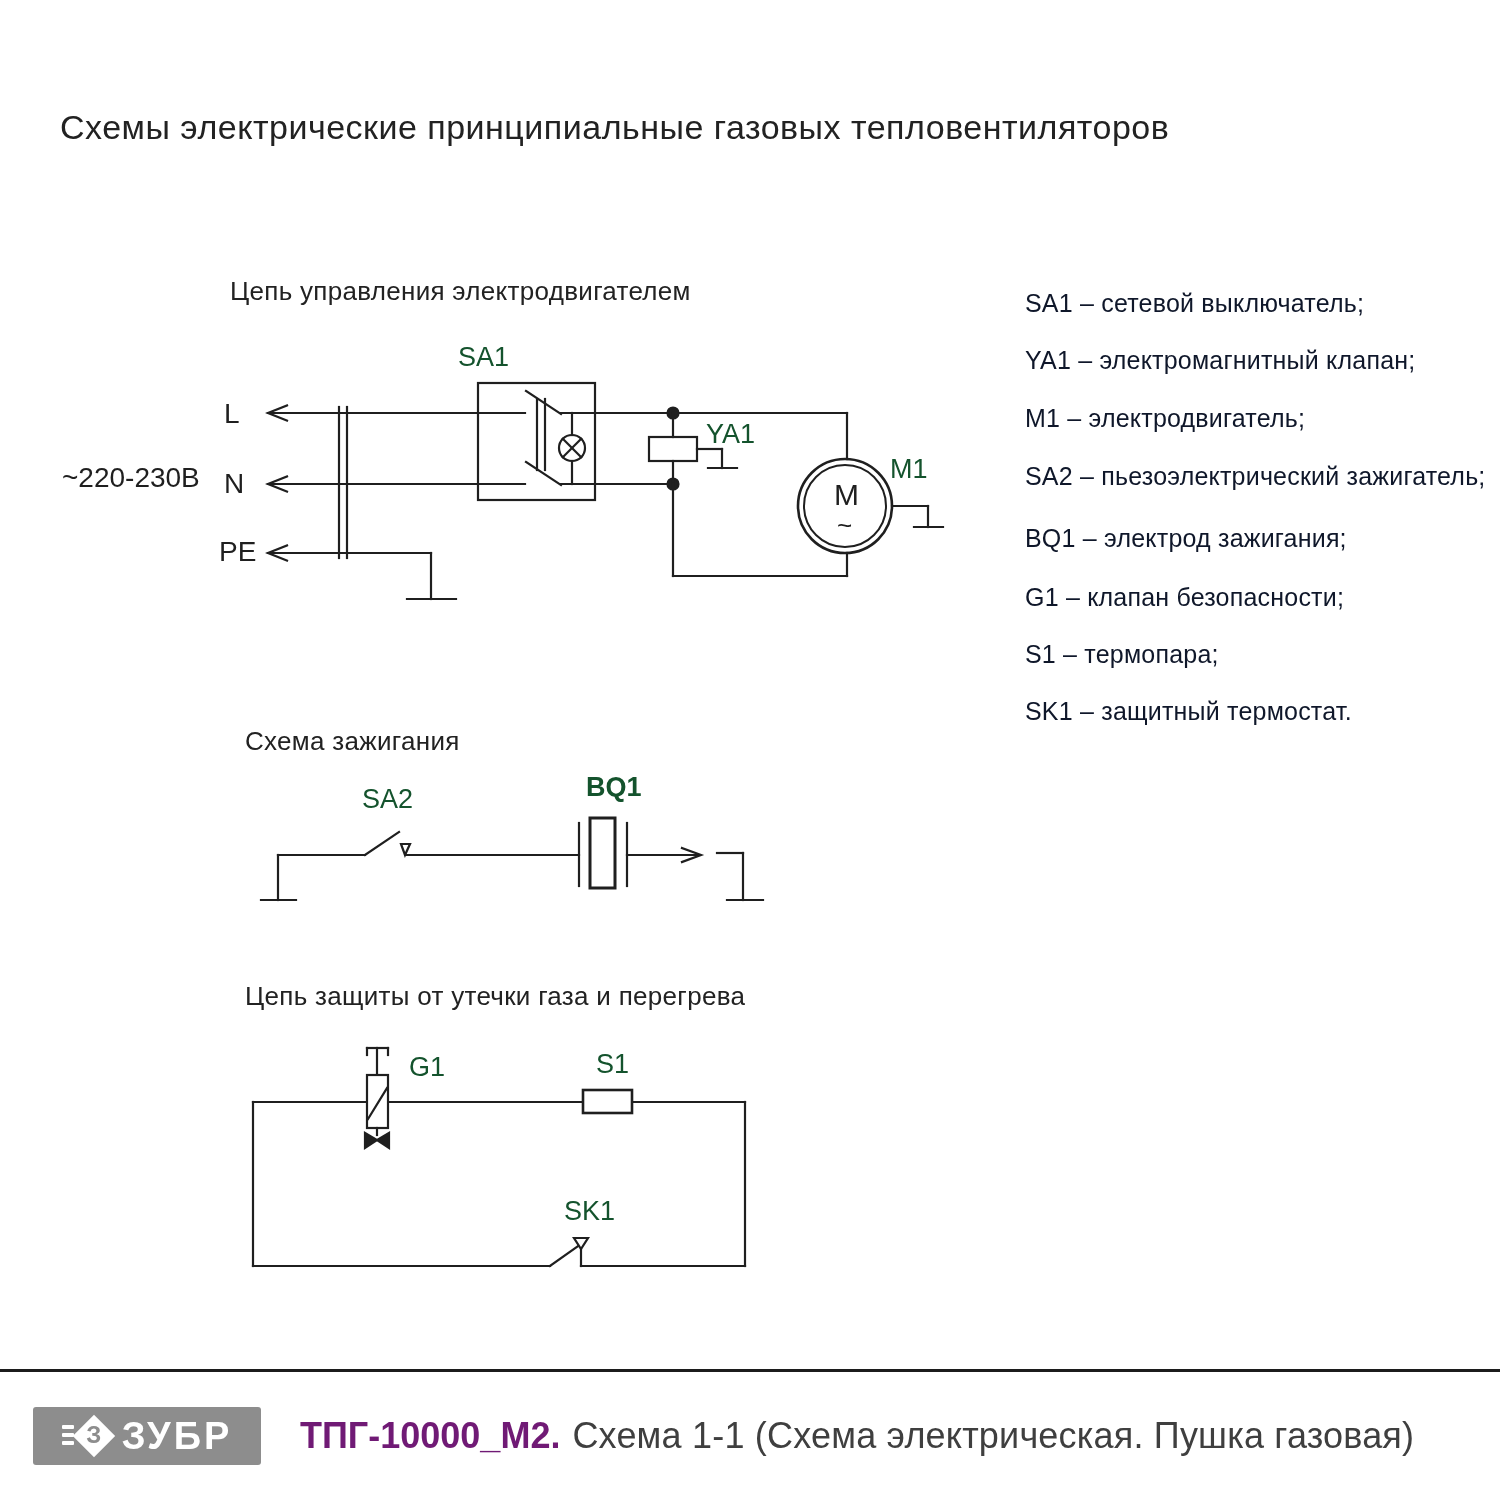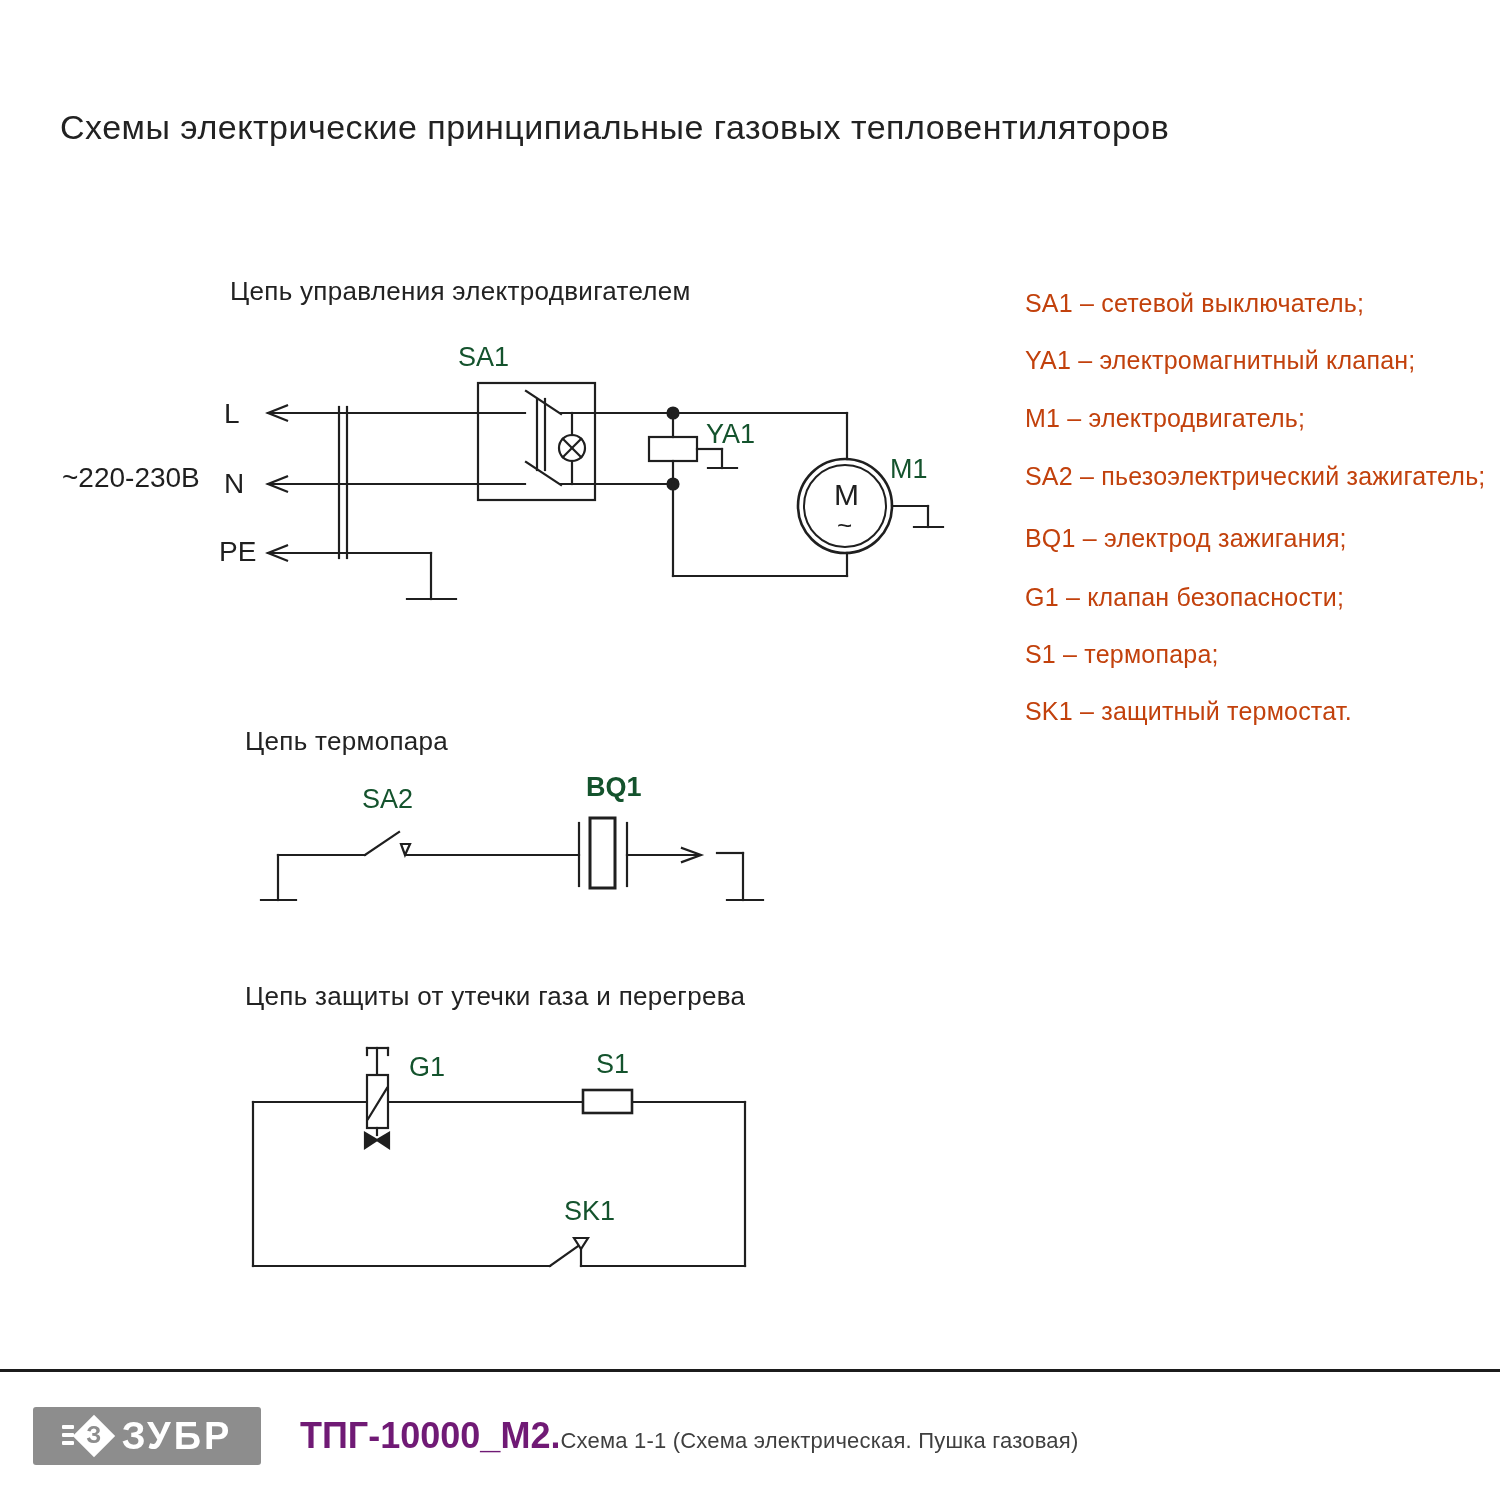"SA1 – сетевой выключатель;" .legend-item { color: #c2410c -> #0f172a }
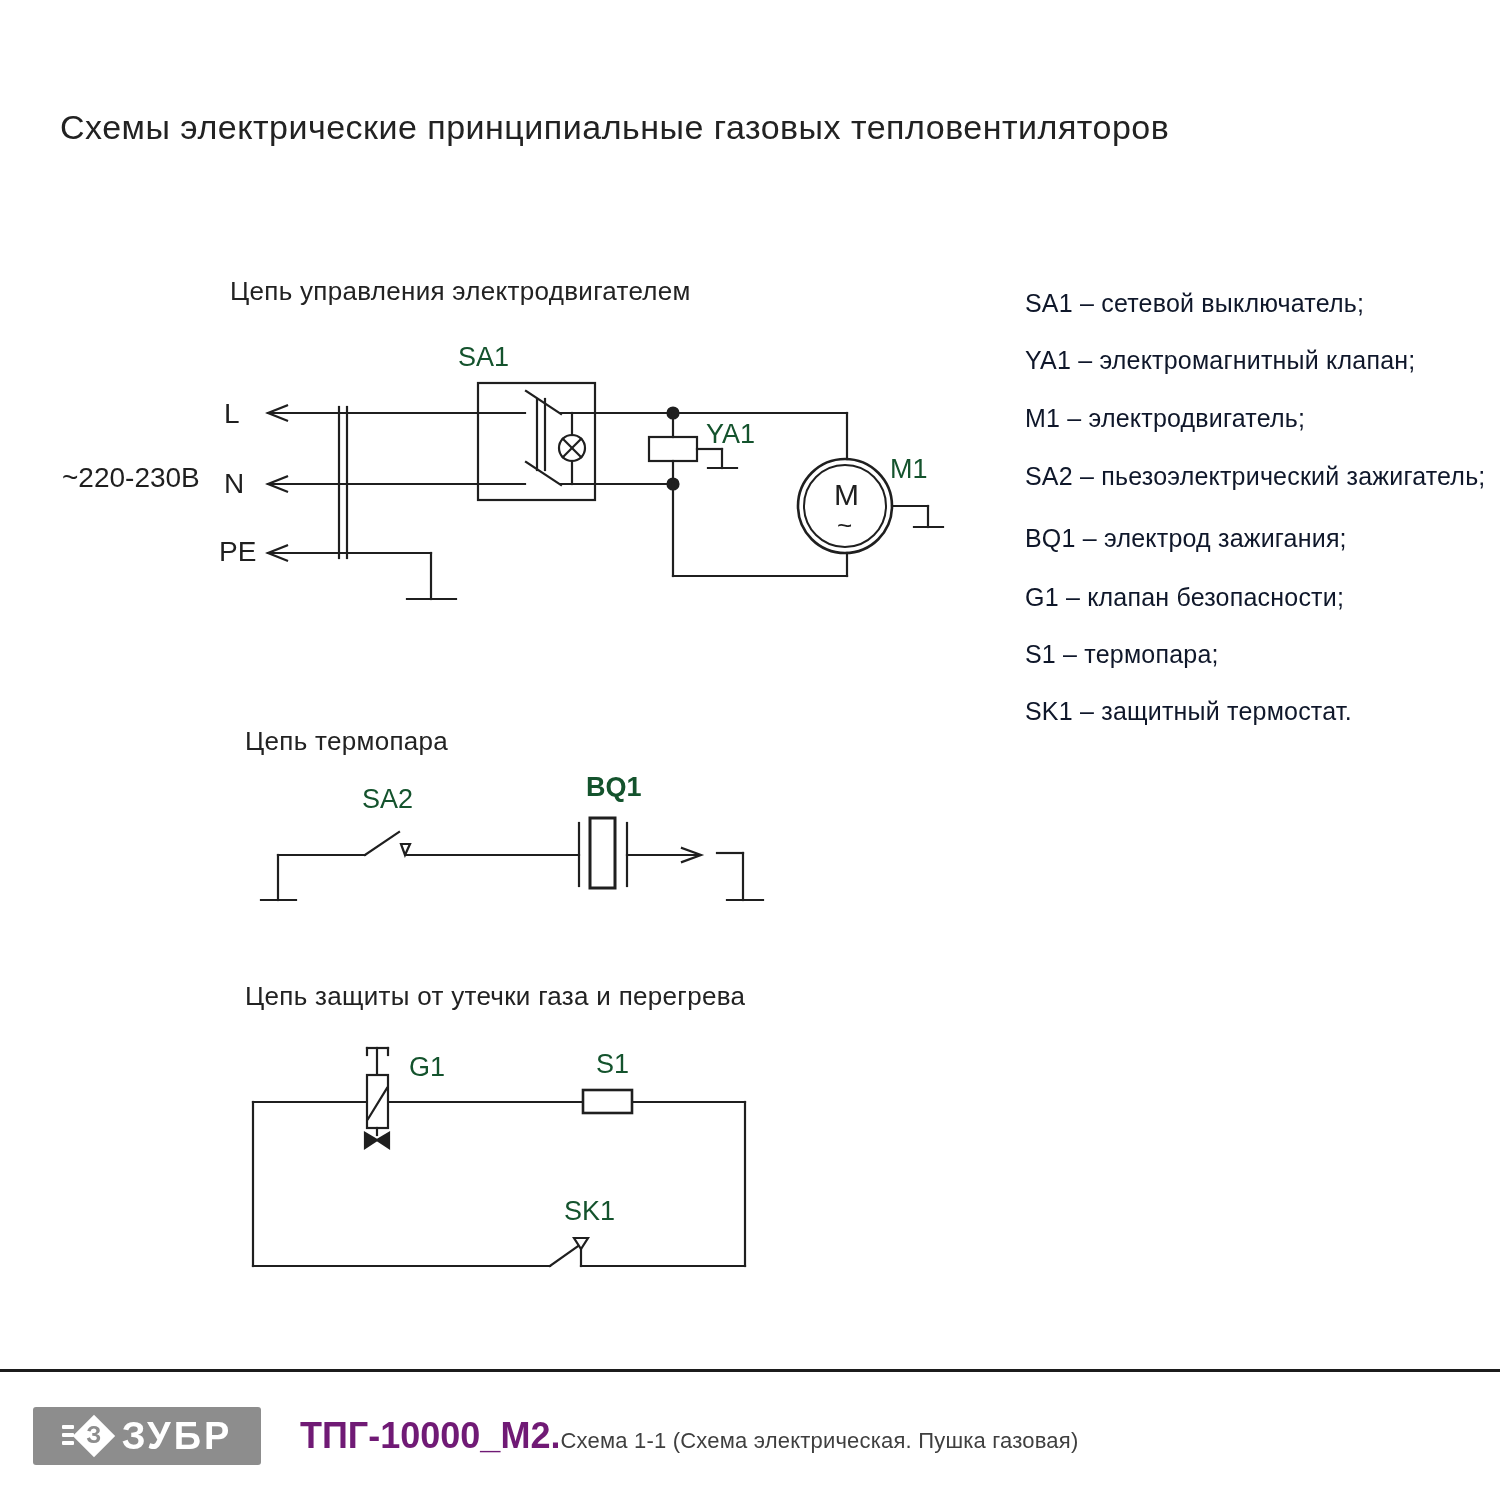"Цепь термопара" div.abs { text: Цепь термопара -> Схема зажигания }
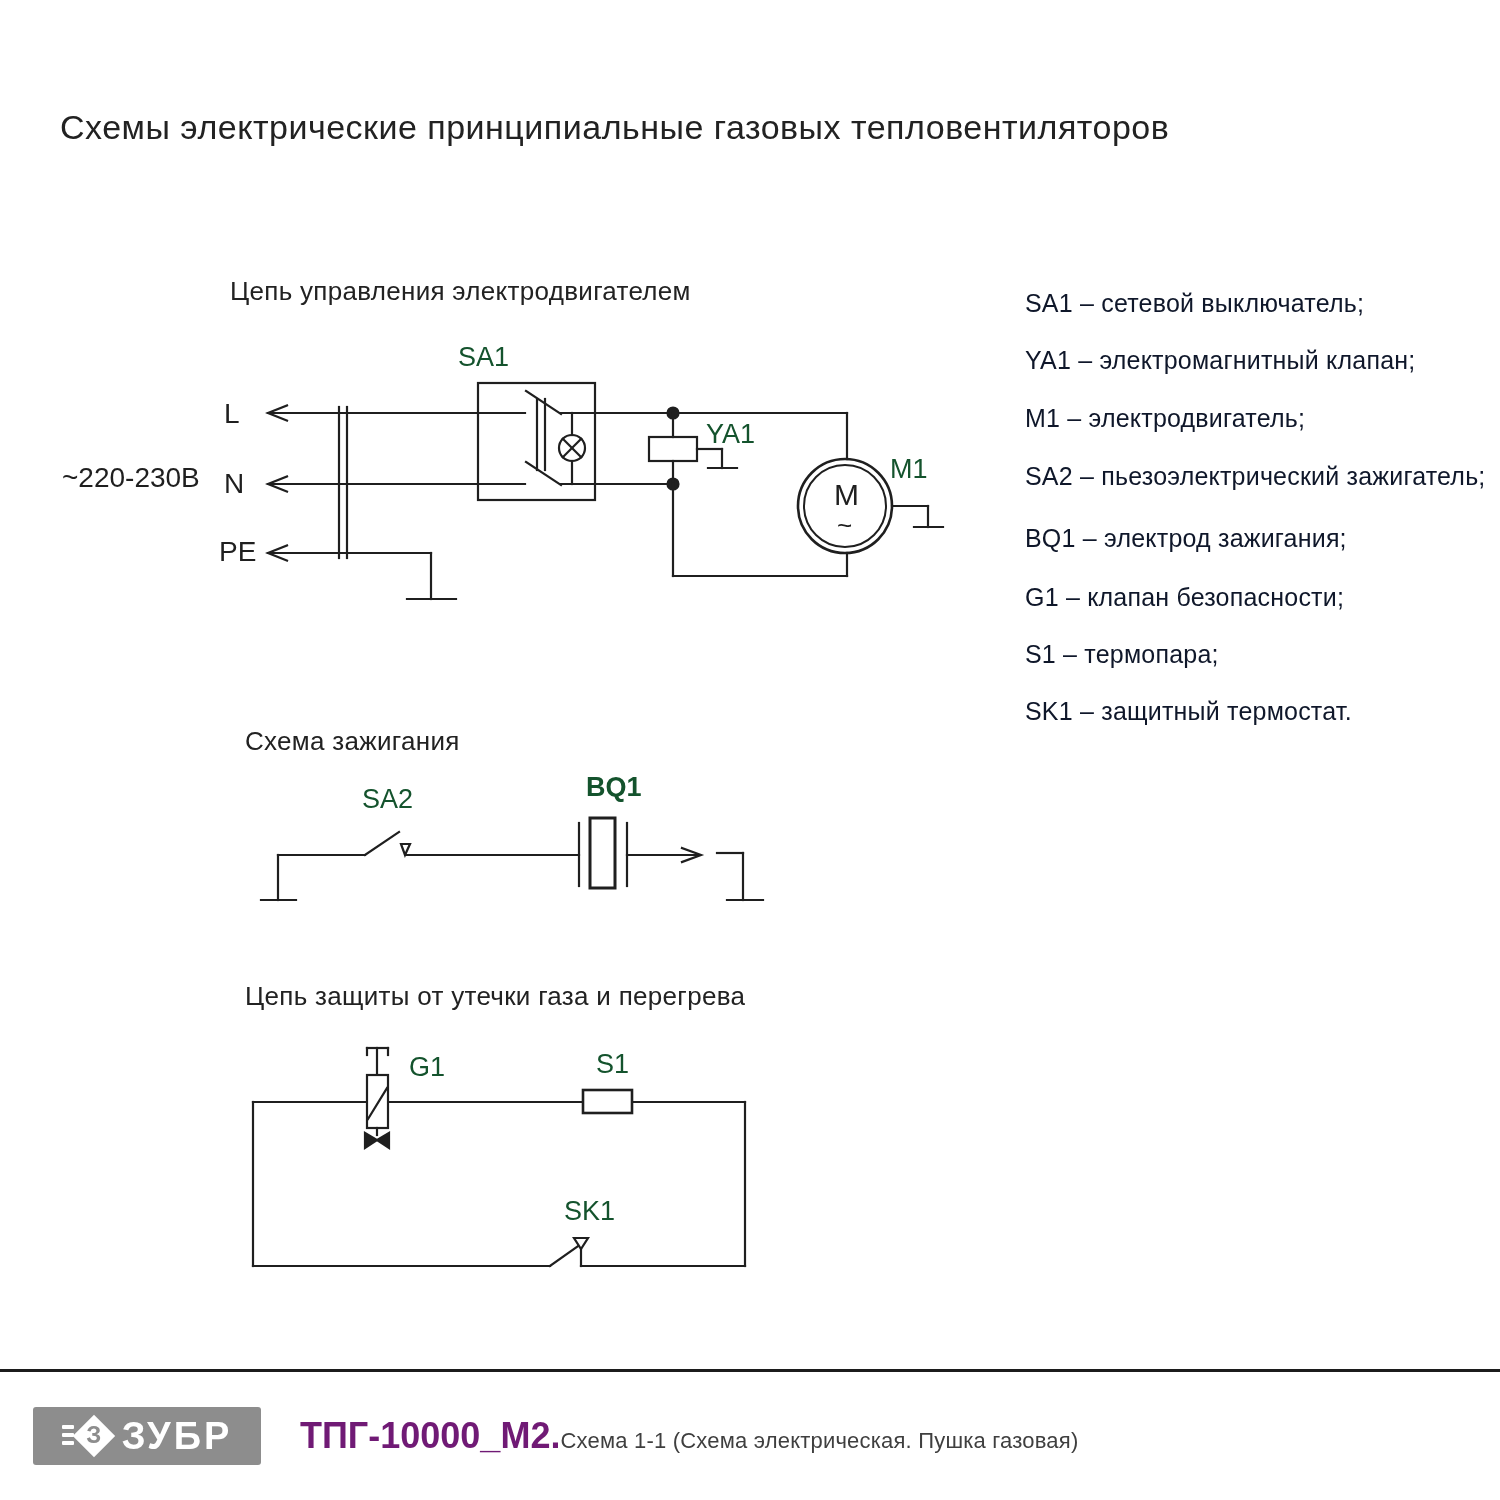"Схема 1-1 (Схема электрическая. Пушка" .footer-caption { font-size: 22px -> 36px; margin-left: none -> 12px }
